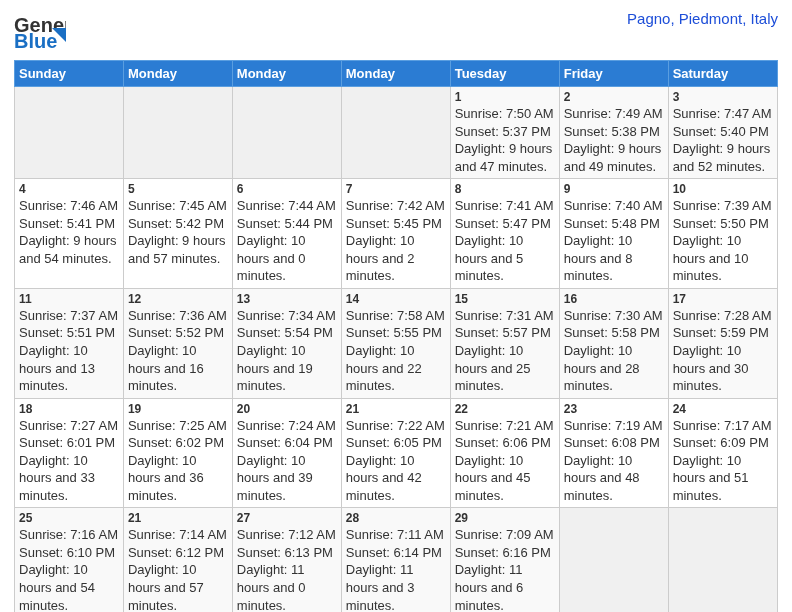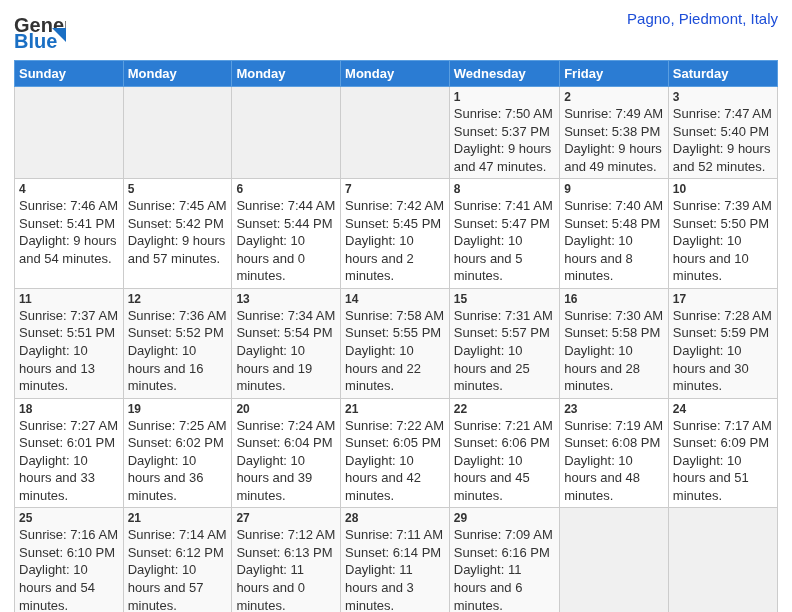"Wednesday" th { text: Wednesday -> Tuesday }
